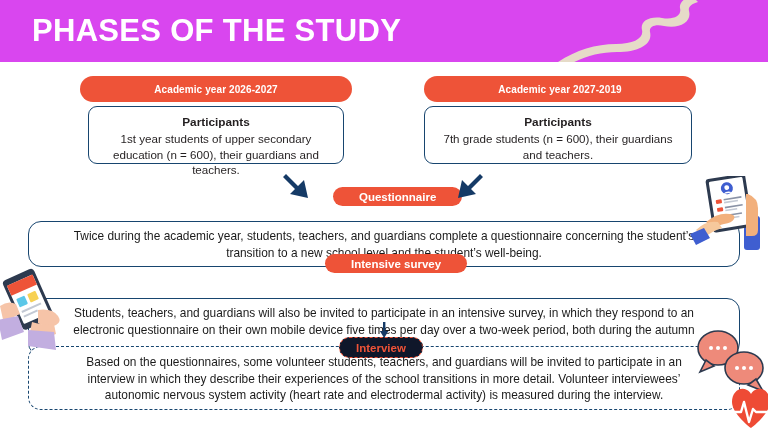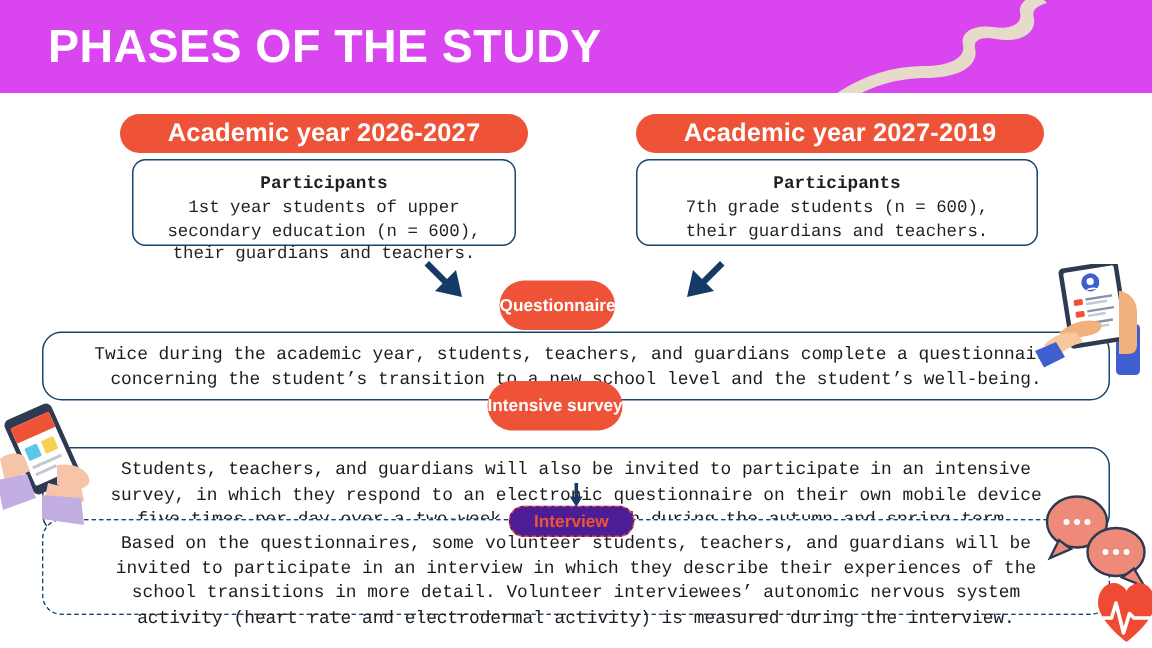"Academic year 2026-2027" .pill-year { font-size: 17px -> 10px }
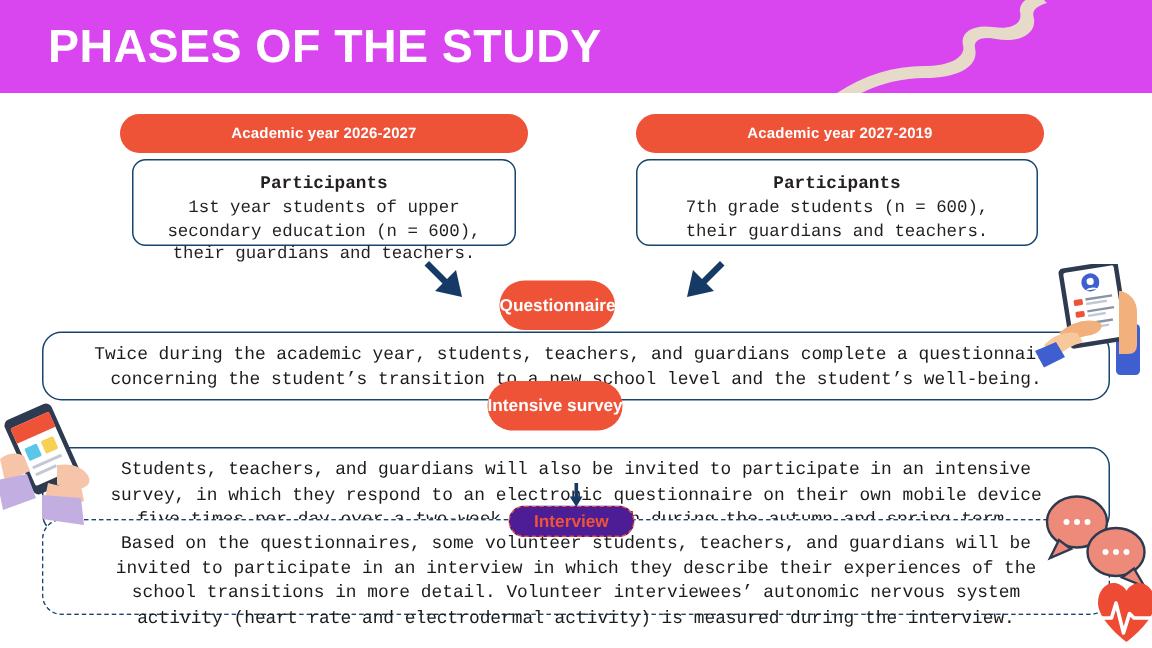"Participants" .box-text { font-family: Liberation Mono, monospace -> none }
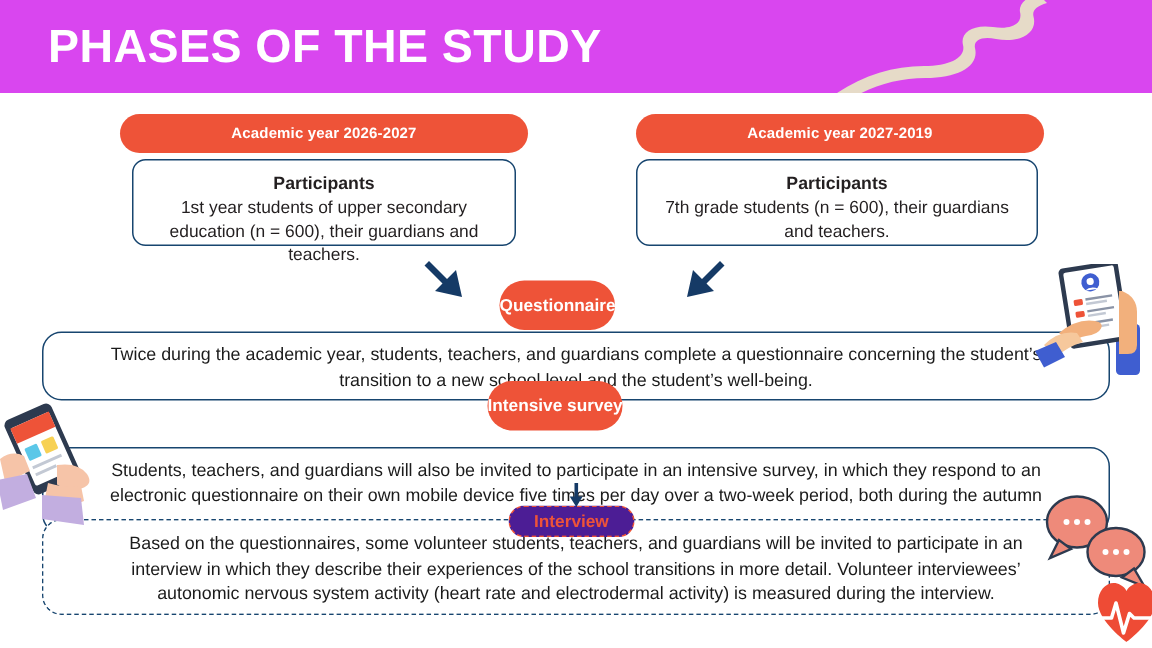"Questionnaire" .pill-small { height: 33px -> 19px; padding: 0 0 -> 0 26px }
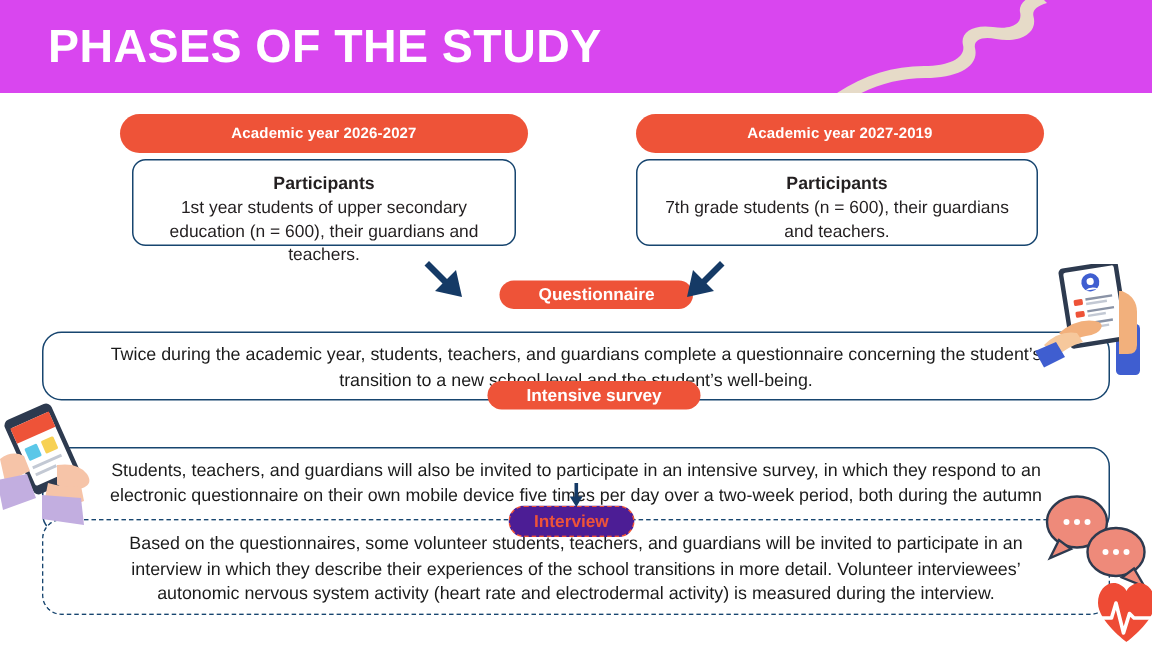"Interview" .pill-dashed { background: #4c1d95 -> #0f172a }
